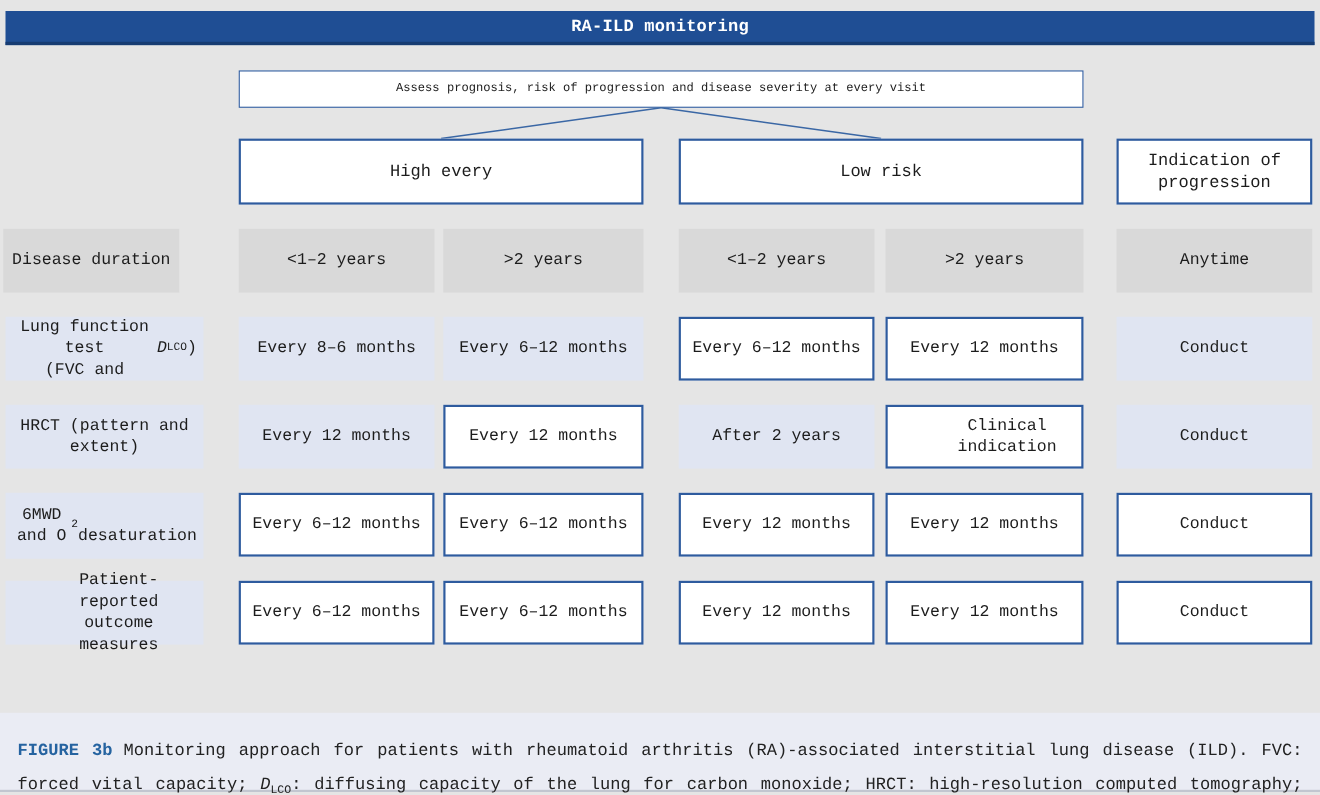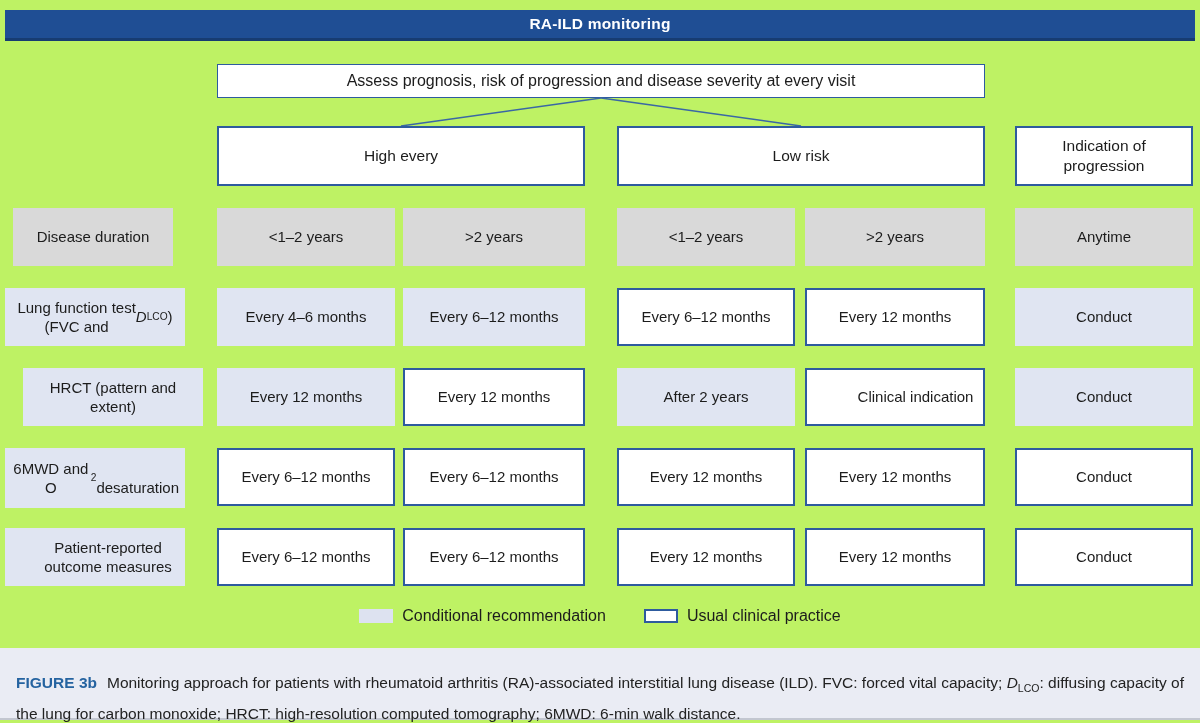"RA-ILD monitoring" #canvas { background: #bef264 -> #e5e5e5; font-family: Liberation Sans, sans-serif -> Liberation Mono, monospace }
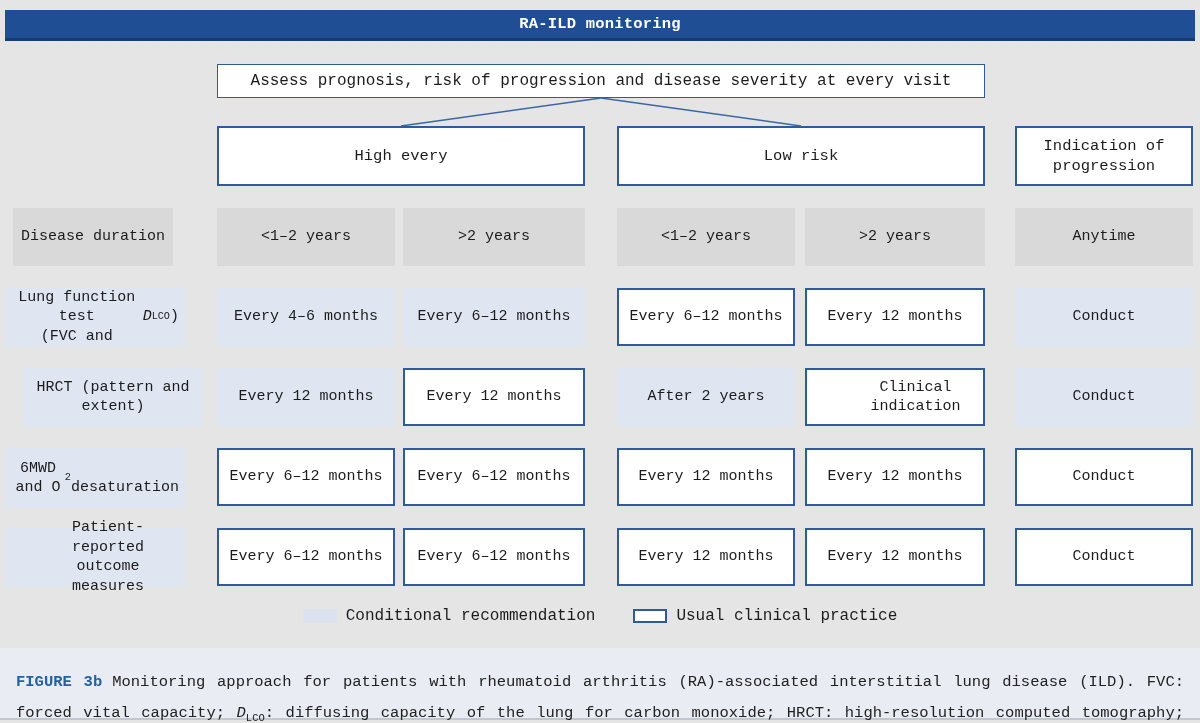"Assess prognosis, risk of progression" #assess-box { font-size: 16px -> 11px }
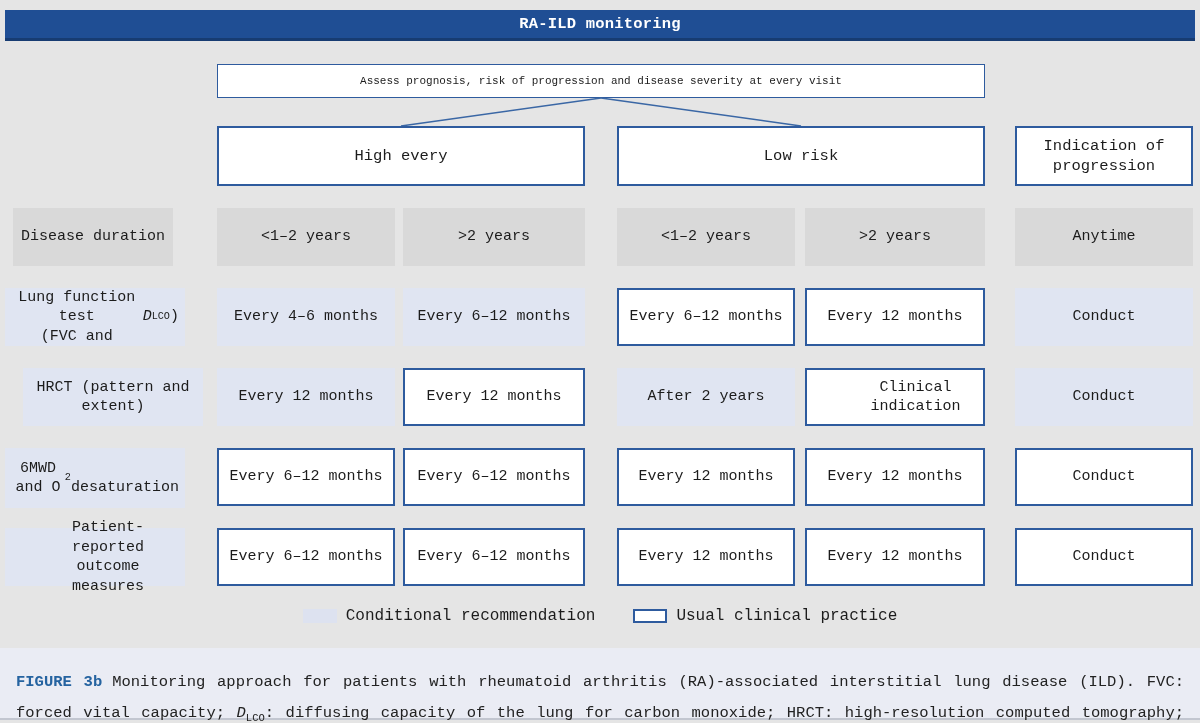"Disease duration" div.cell { left: 13px -> 3px }
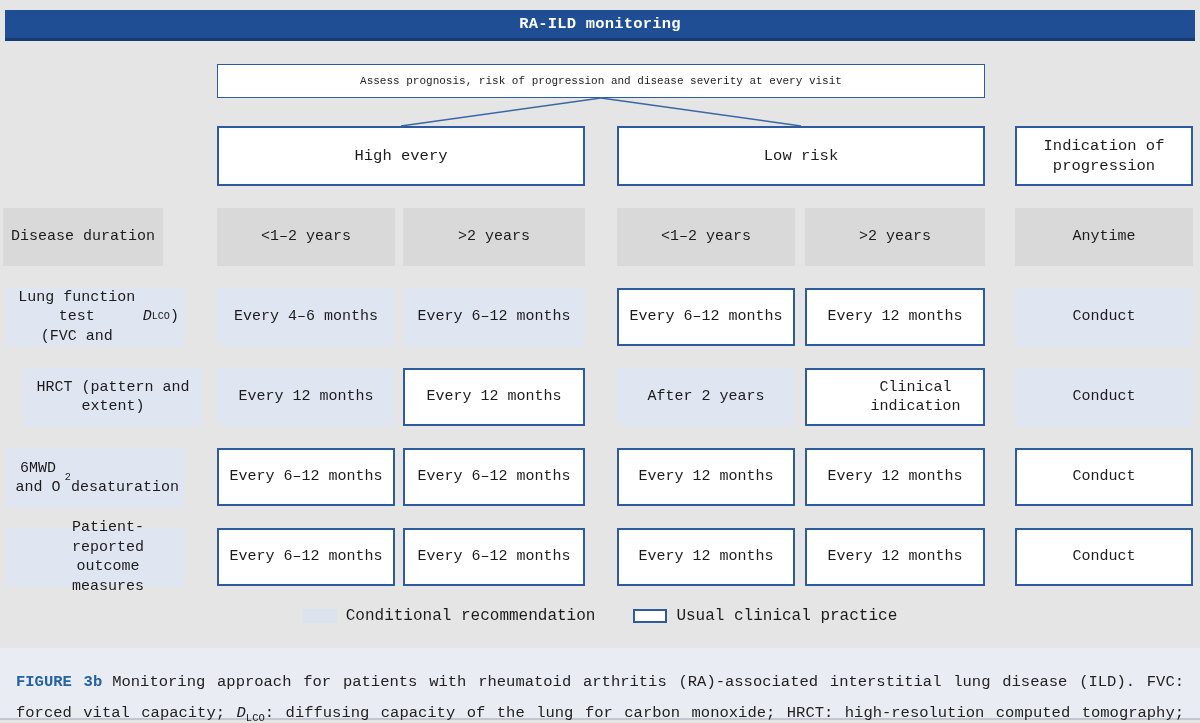"Every 4–6 months" div.cell { text: 4 -> 8 }
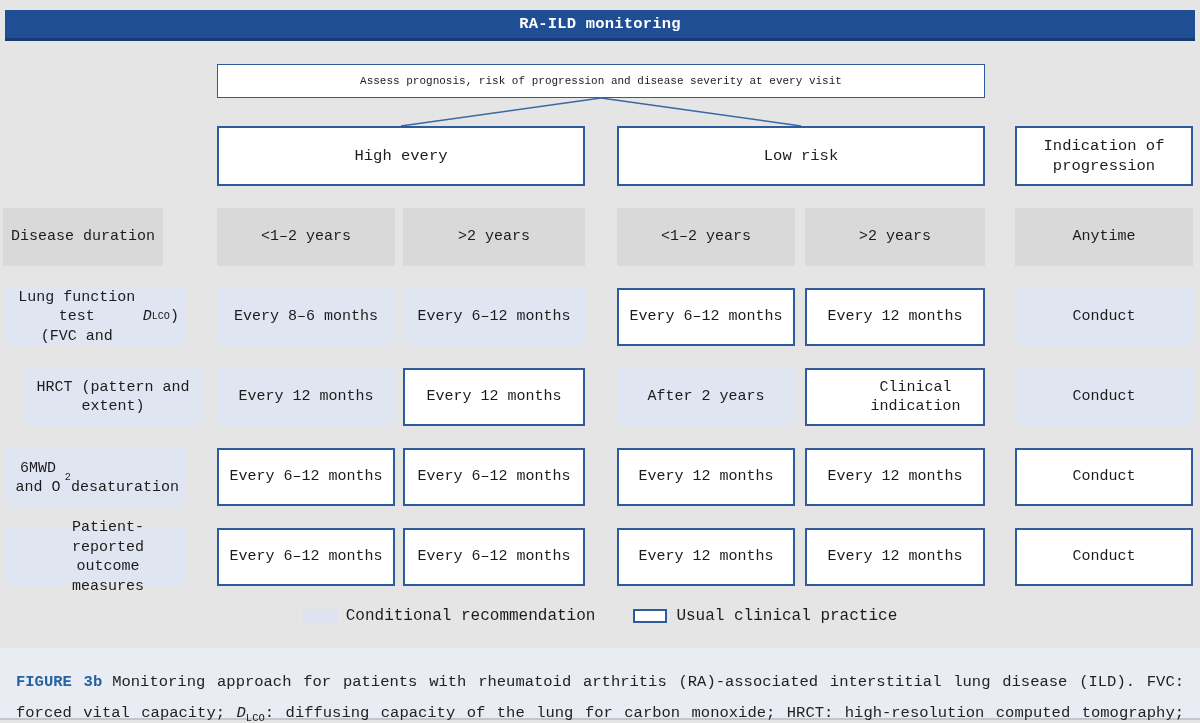"HRCT (pattern and" div.cell { margin-left: 18px -> none }
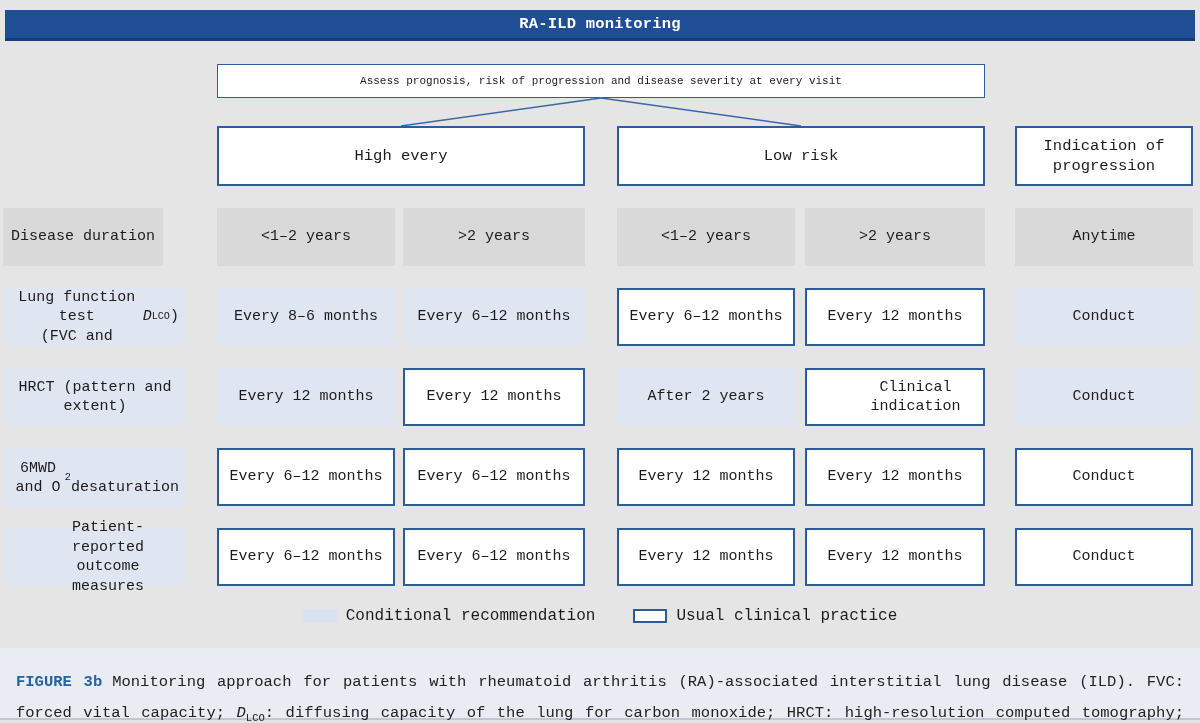"Conditional recommendation" div { html: <div> <div> <span></span> <span>Conditional recommendation</span> </div> <div> <span></span> <span>Usual clinical practice</span> </div> </div> -> none }
